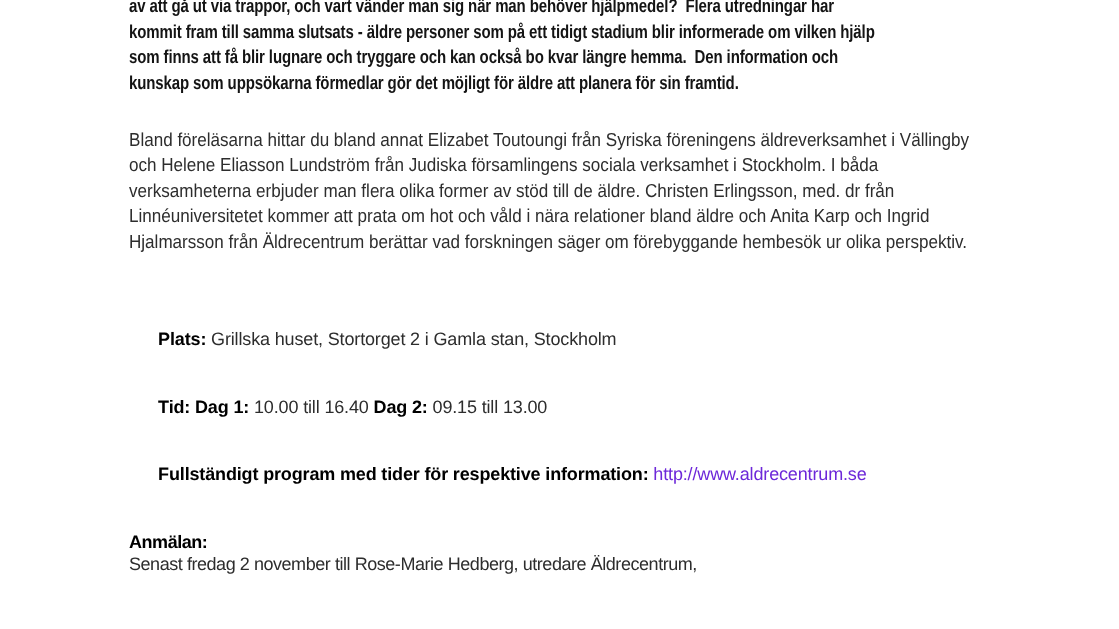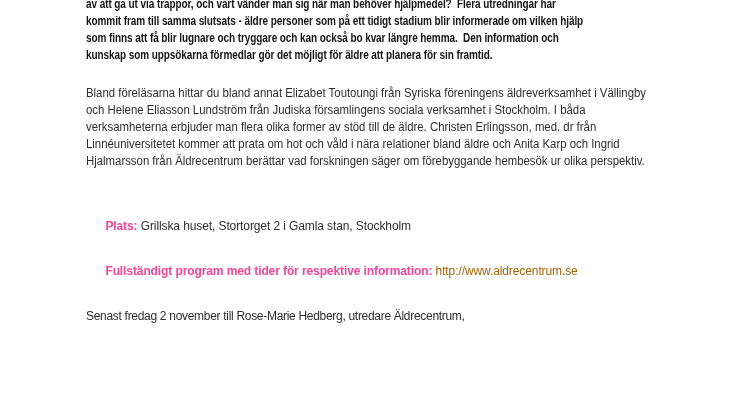"Plats:" .details .b, .sec .b { color: #ec4899 -> #000000 }
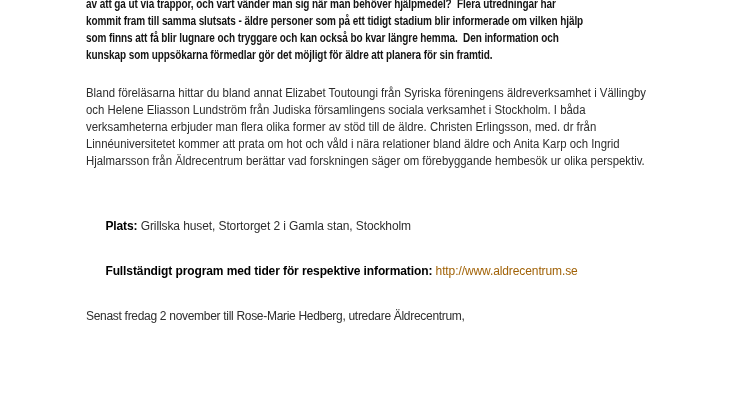"Tid: Dag 1: 10.00 till" span.line { html: none -> <span> <span>Tid: </span><span>Dag 1:</span><span> 10.00 till 16.40 </span><span>Dag 2:</span><span> 09.15 till 13.00</span> </span> }
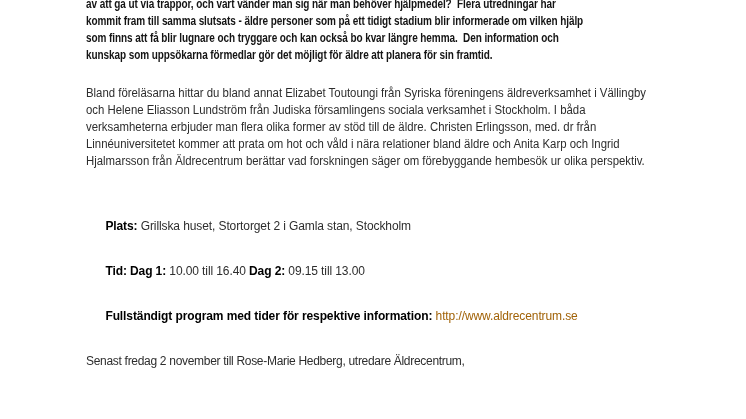"http://www.aldrecentrum.se" a.link { color: #a16207 -> #6d28d9 }
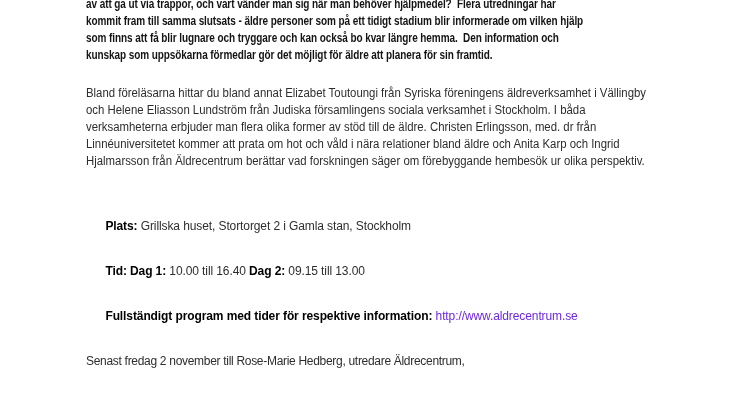"Anmälan:" span.line { html: none -> <span>Anmälan:</span> }
